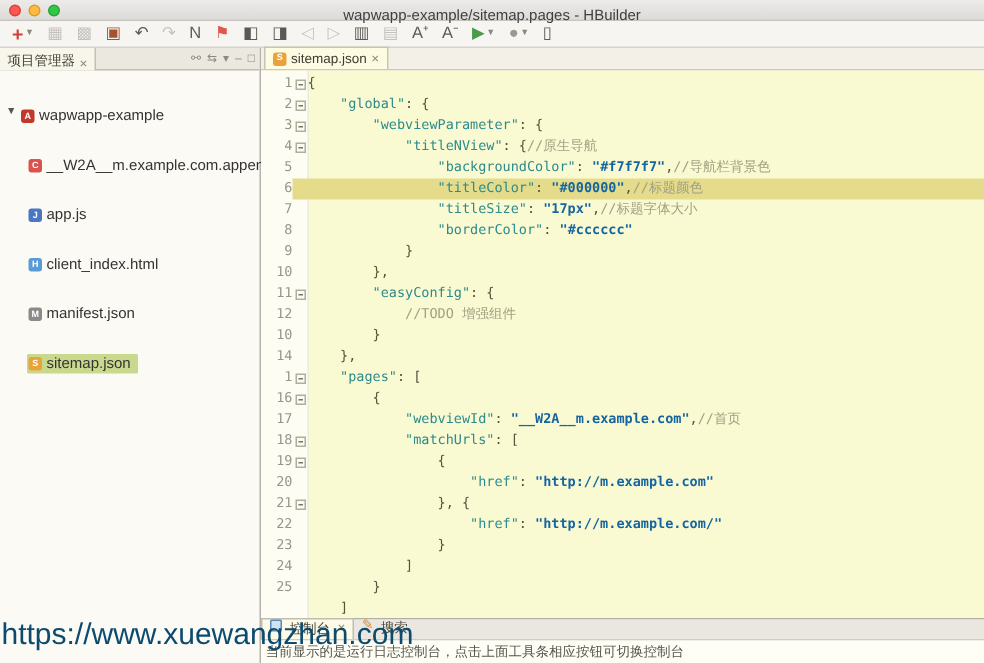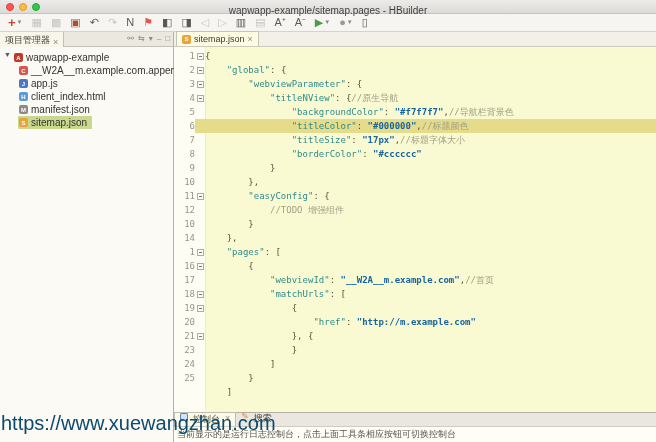"wapwapp-example" .trow { margin-top: none -> 20px }
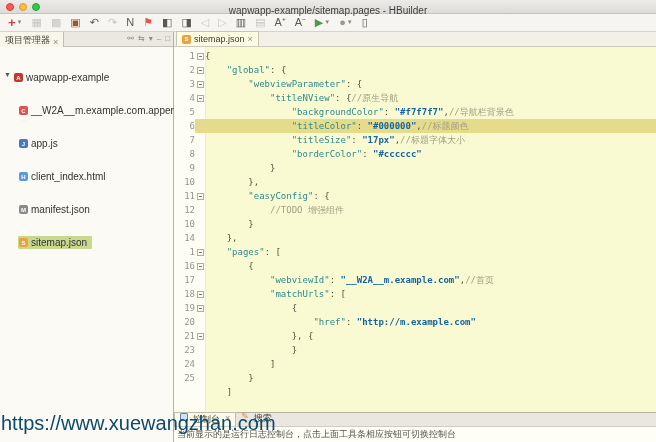"22" div.cline { html: none -> <div> <span>22</span> <span> <span></span> <span><span> </span><span>"href"</span><span>: </span><span>"http://m.example.com/"</span></span> </span> </div> }
